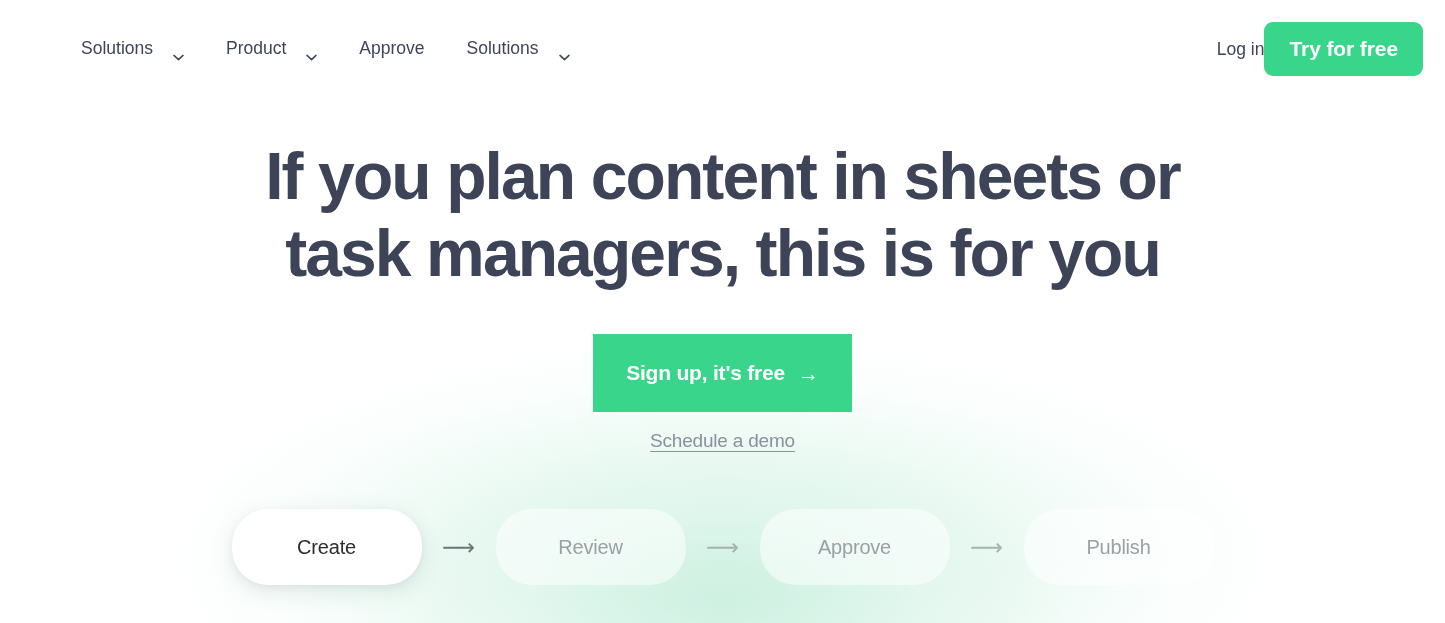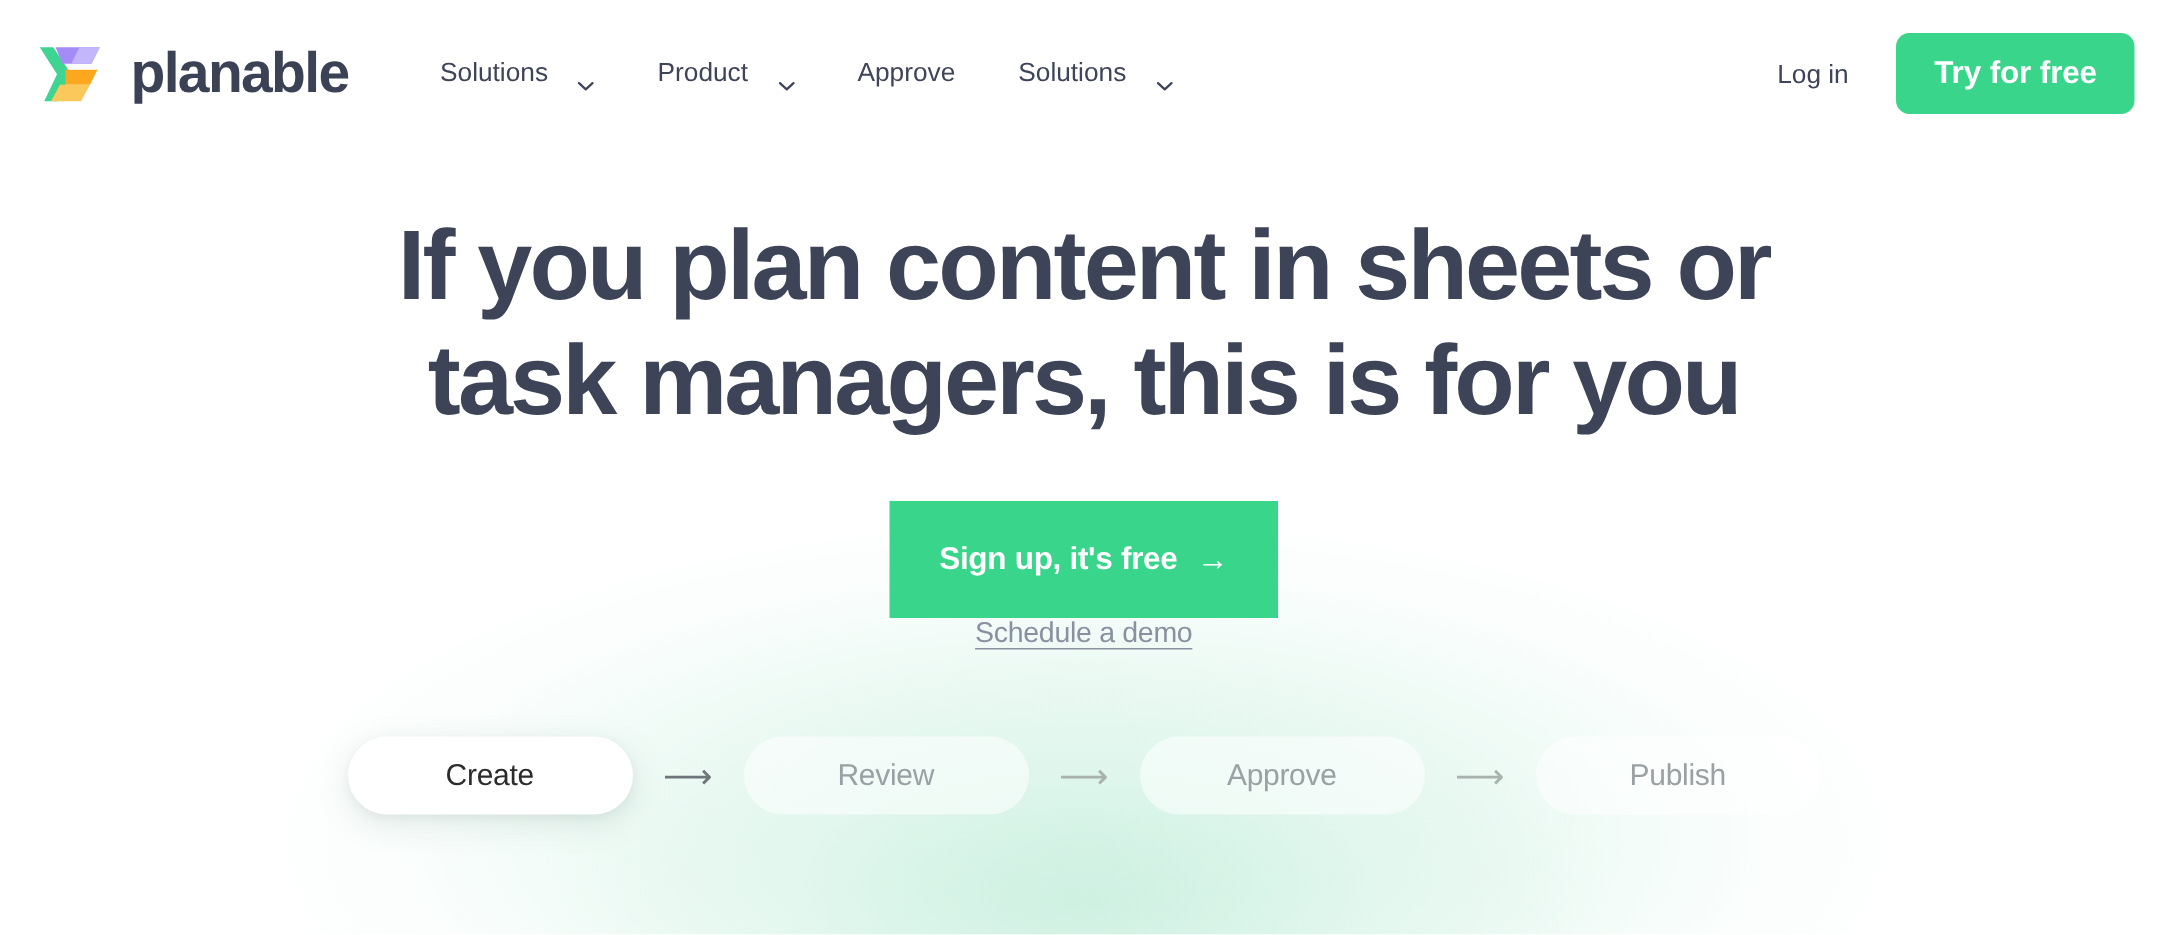"planable" a.brand { html: <a> <span> <svg> <path></path> <path></path> <path></path> <path></path> <path></path> </svg> </span> <span>planable</span> </a> -> none }
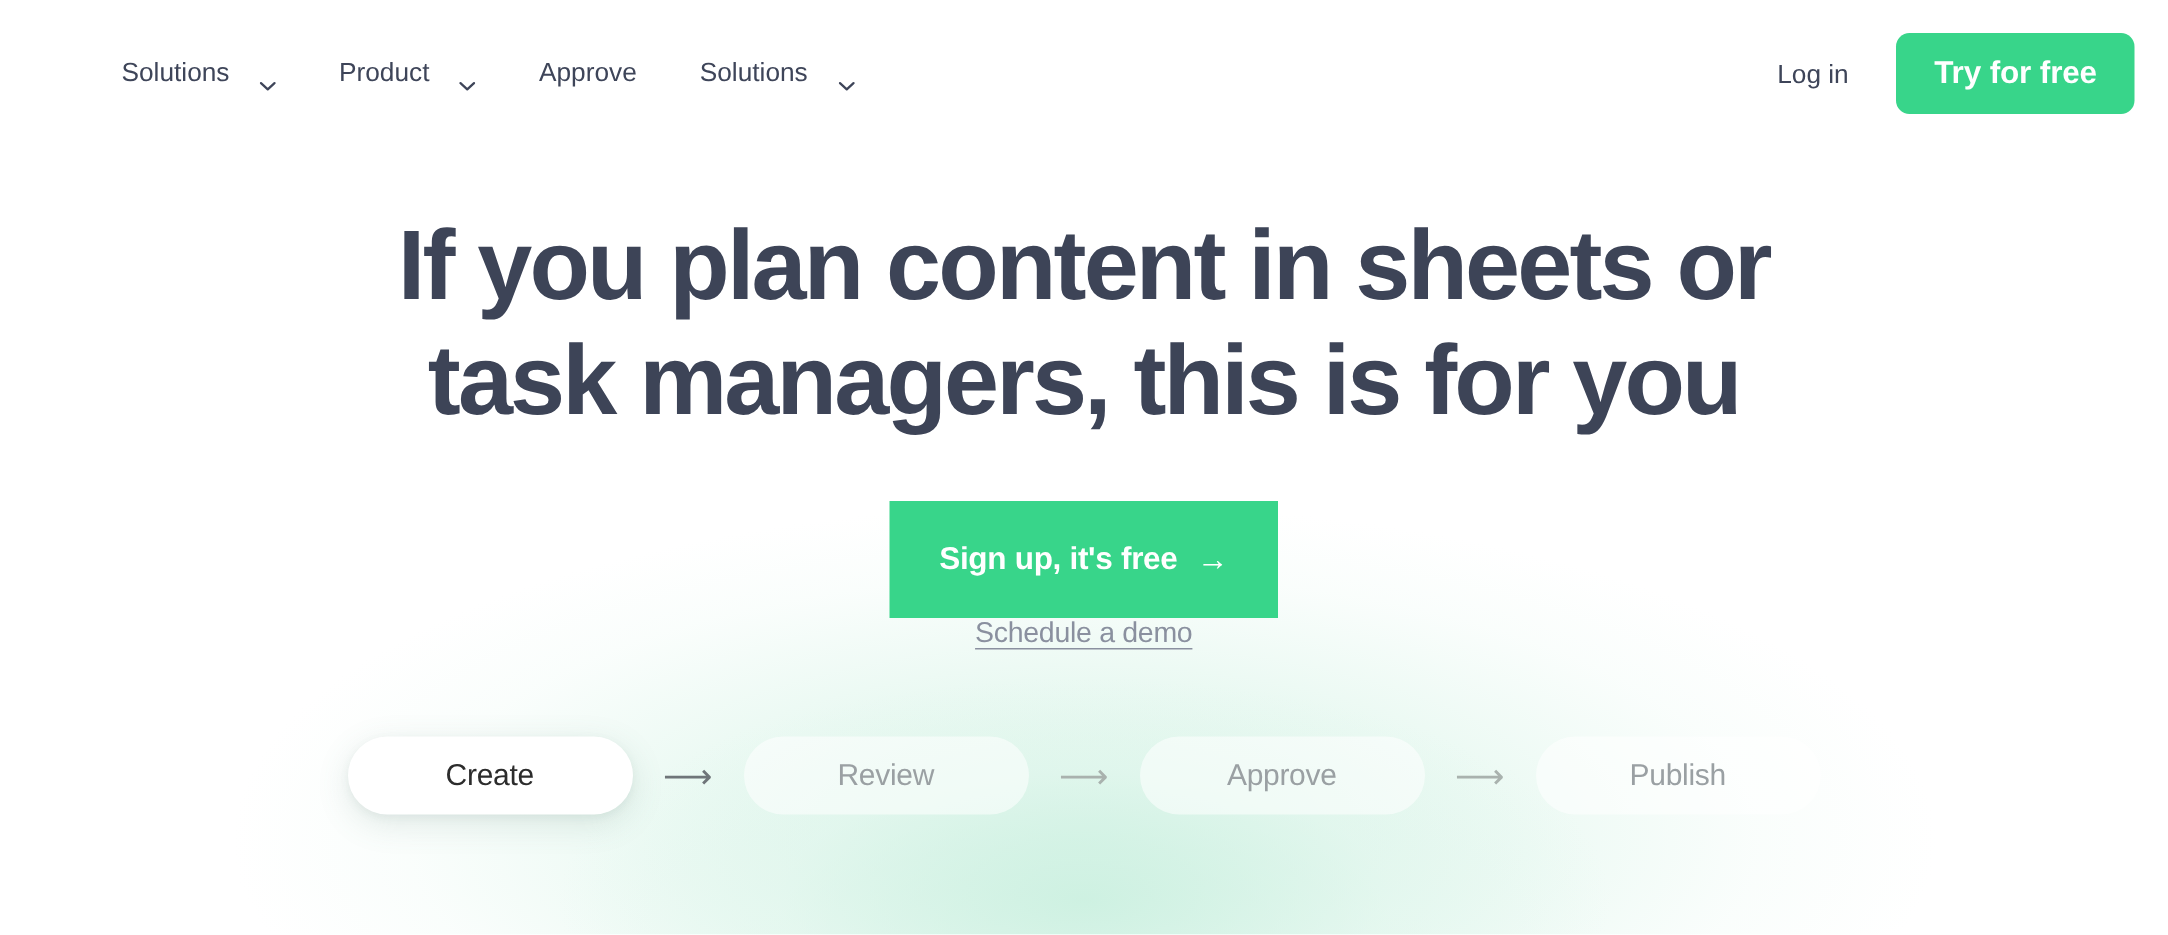"Log in" .header-right { gap: 32px -> none }
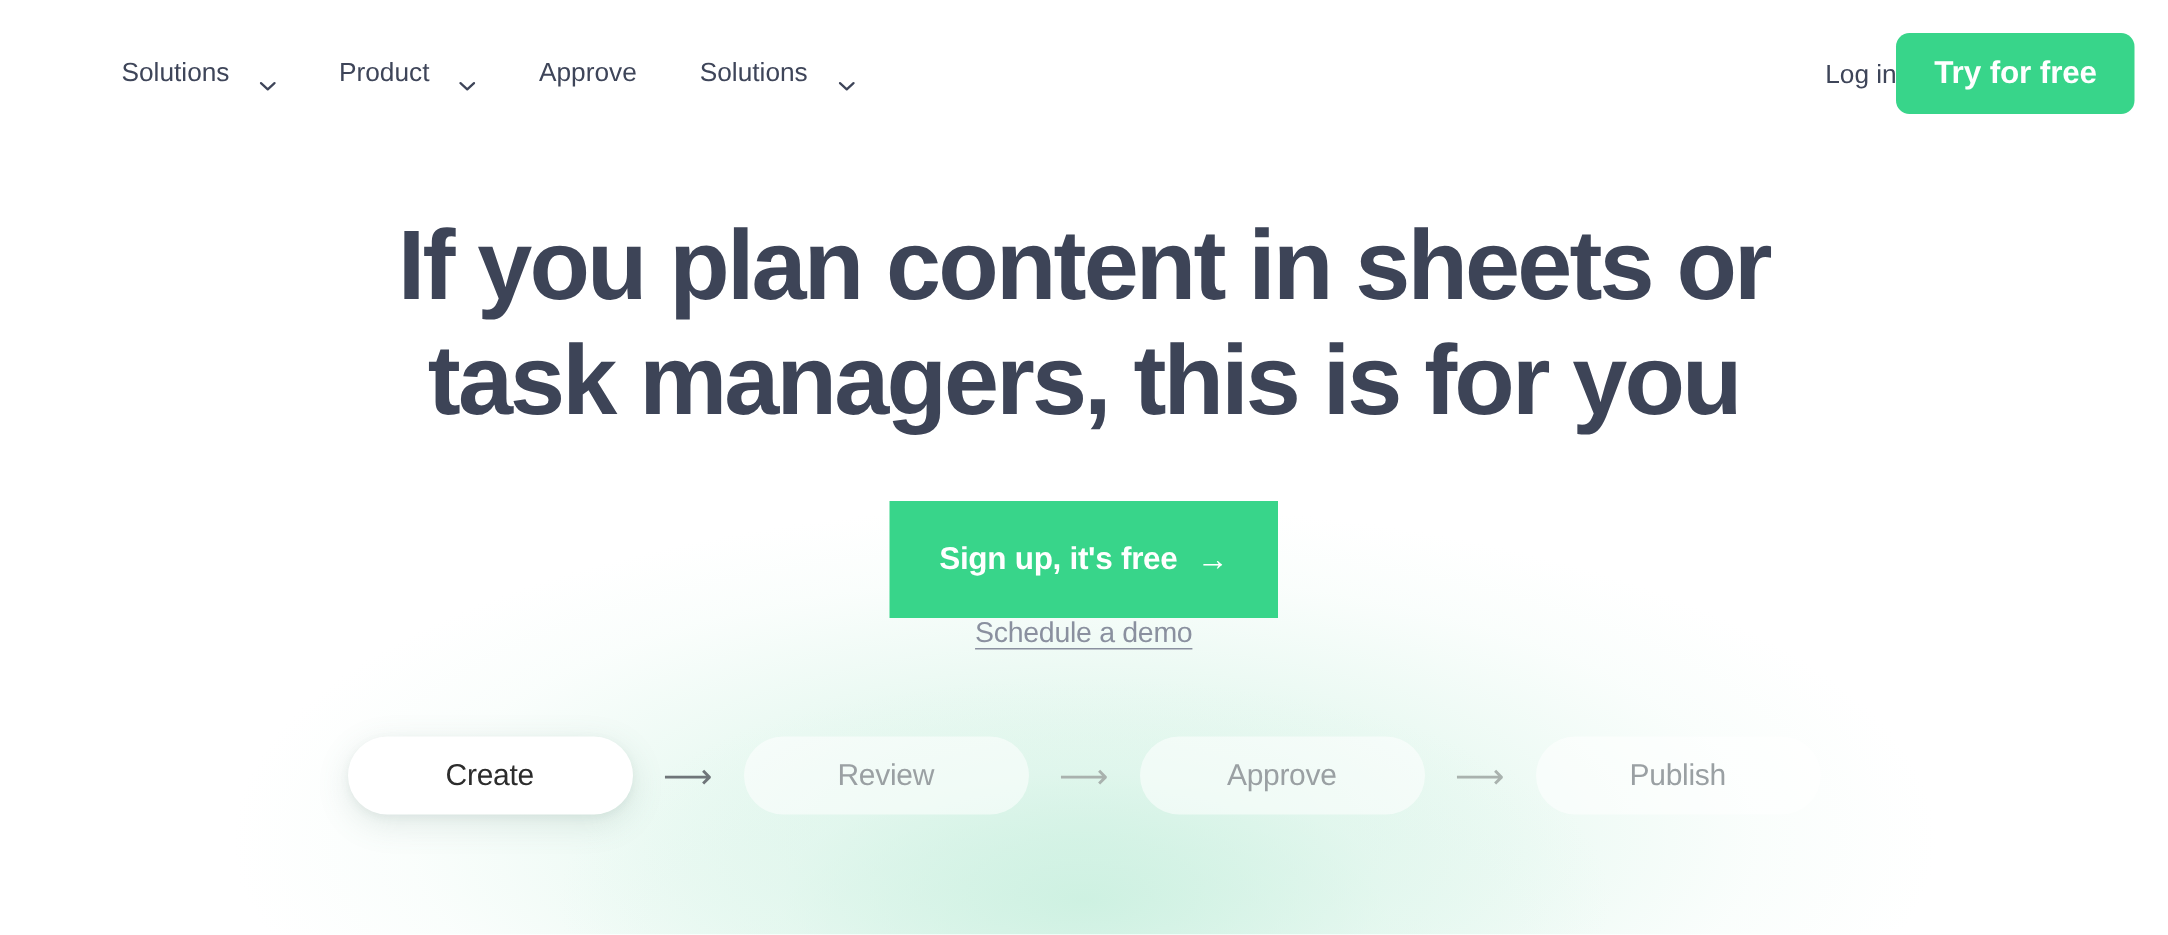"Schedule a demo" .demo-link { margin-top: none -> 18px }
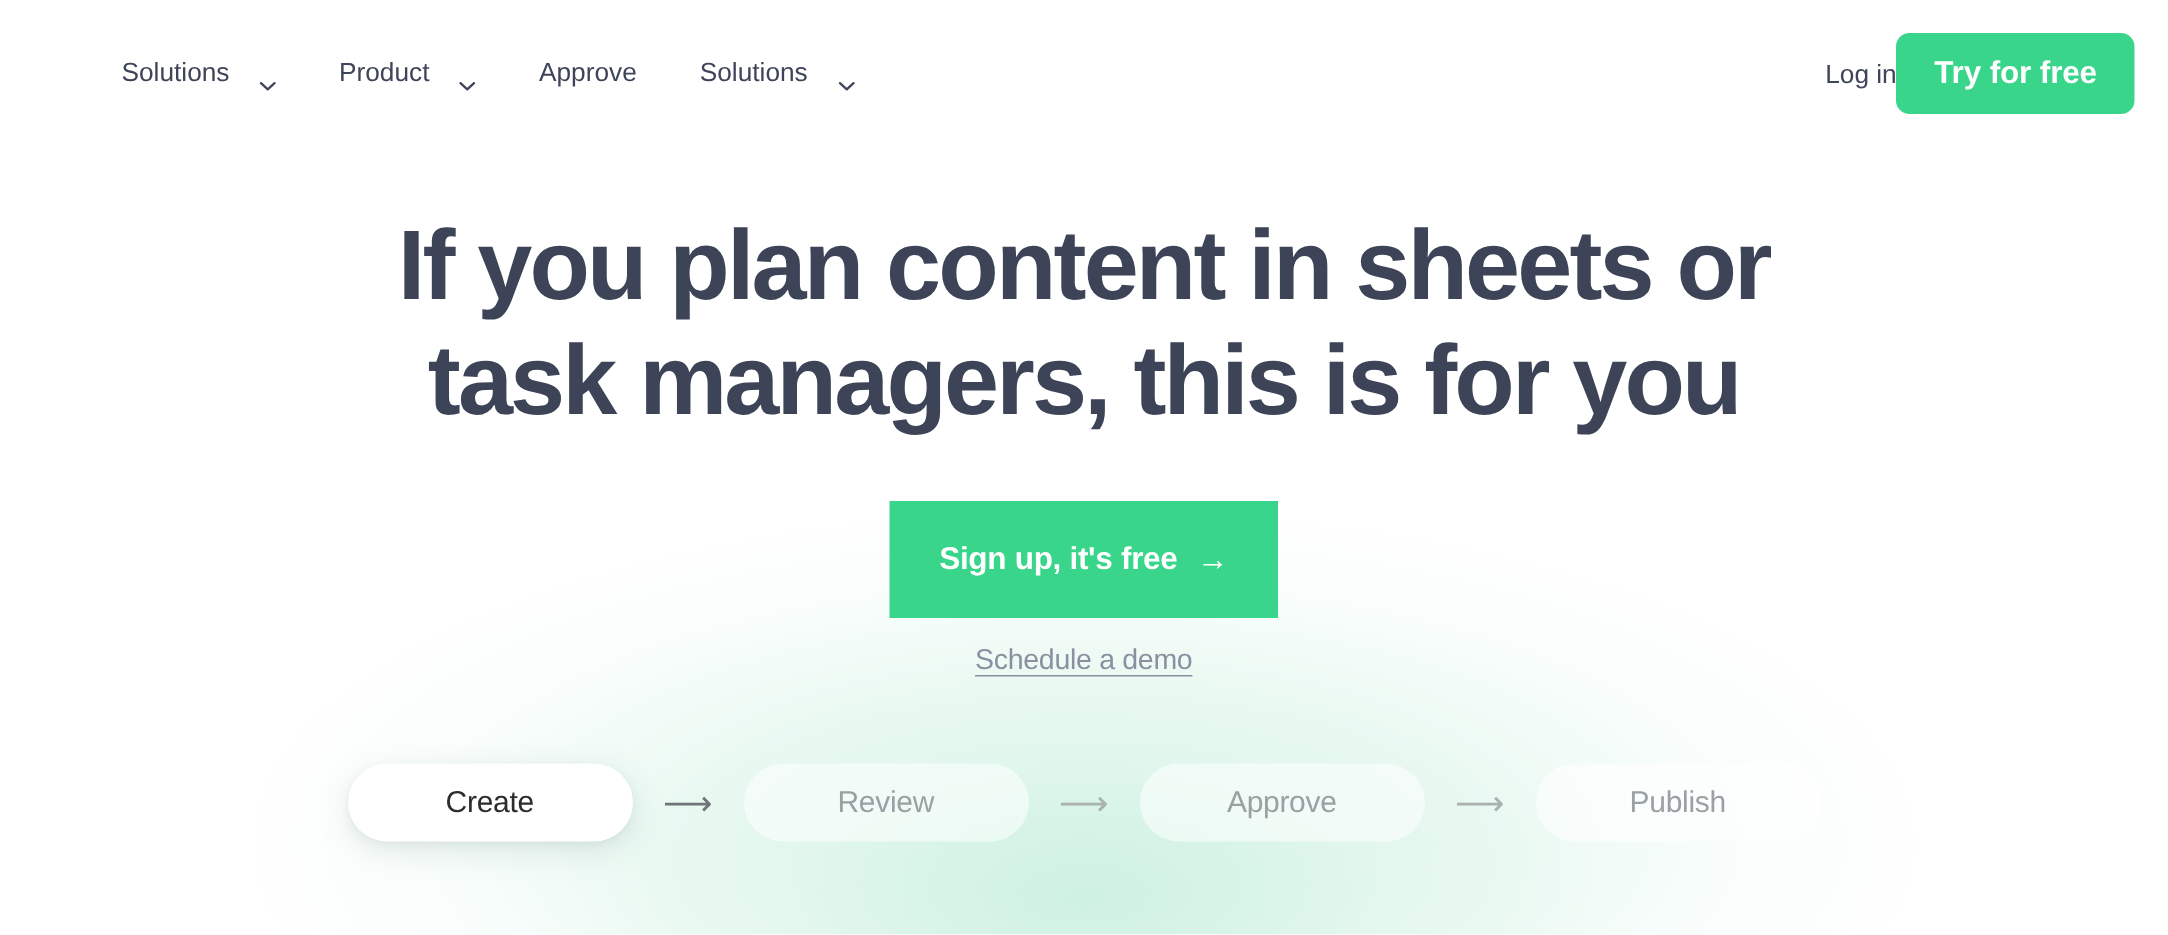"Create" .pill { height: 52px -> 76px }
